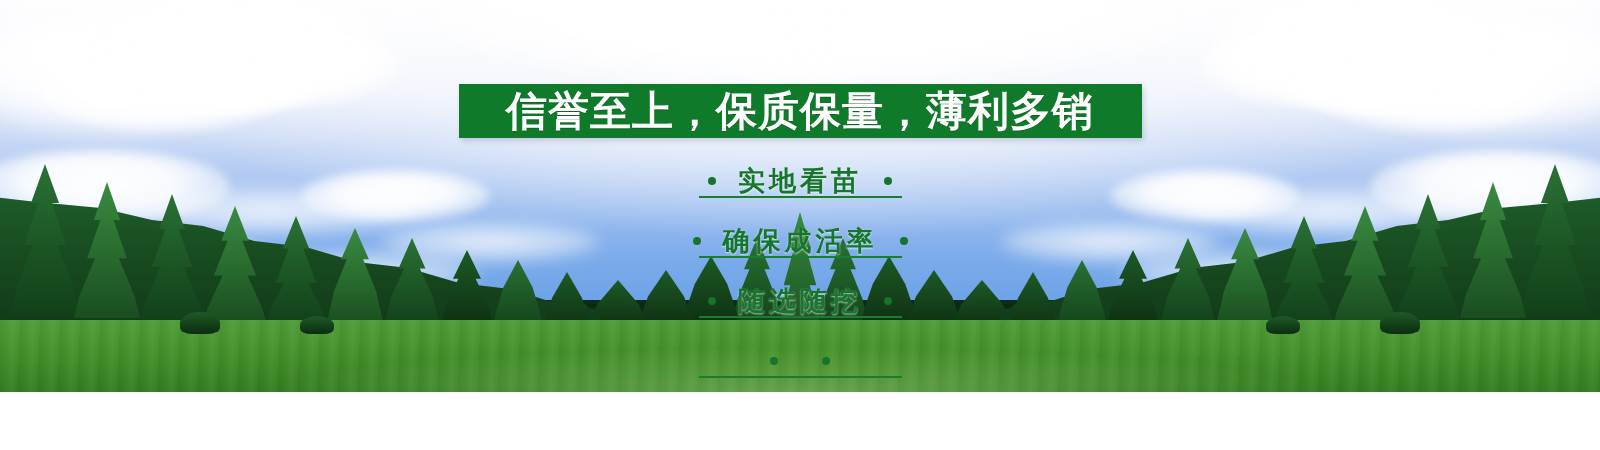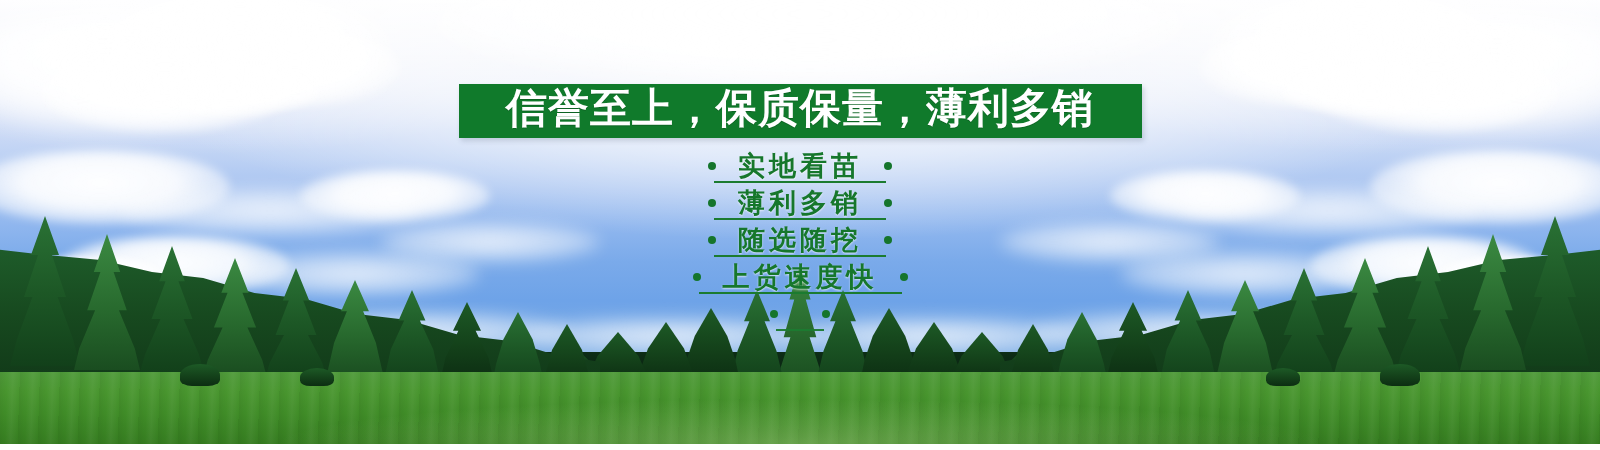"信誉至上，保质保量，薄利多销" .banner { font-family: Liberation Mono, monospace -> none; height: 444px -> 392px }
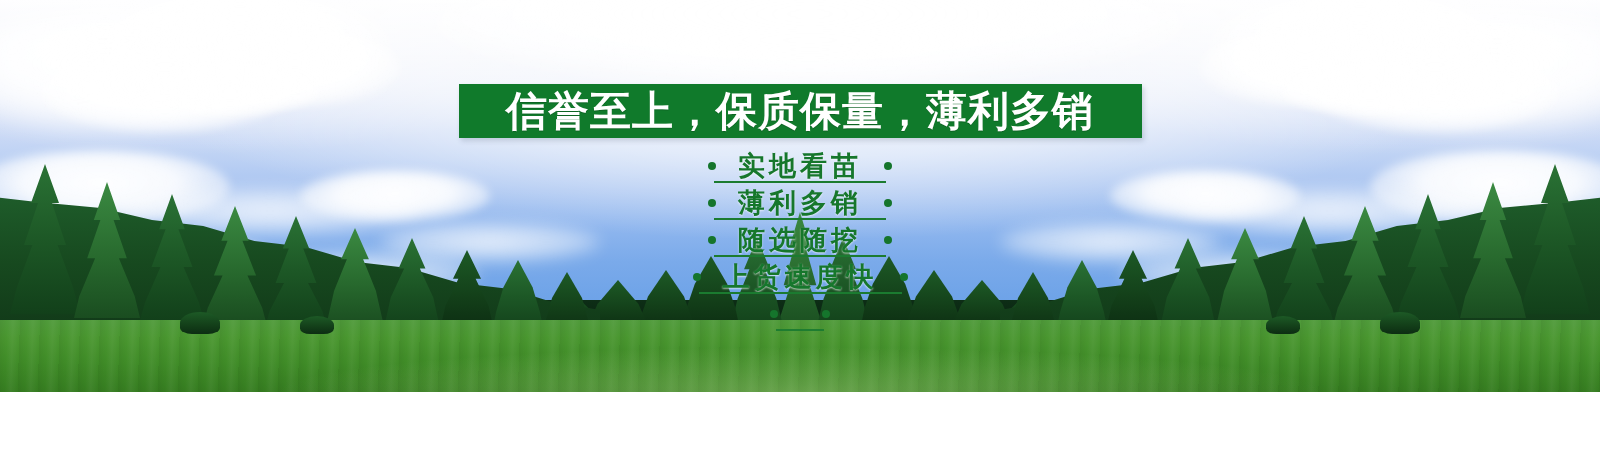"实地看苗" .feature-list { align-items: center -> none; gap: none -> 23px; margin-top: 9px -> 24px }
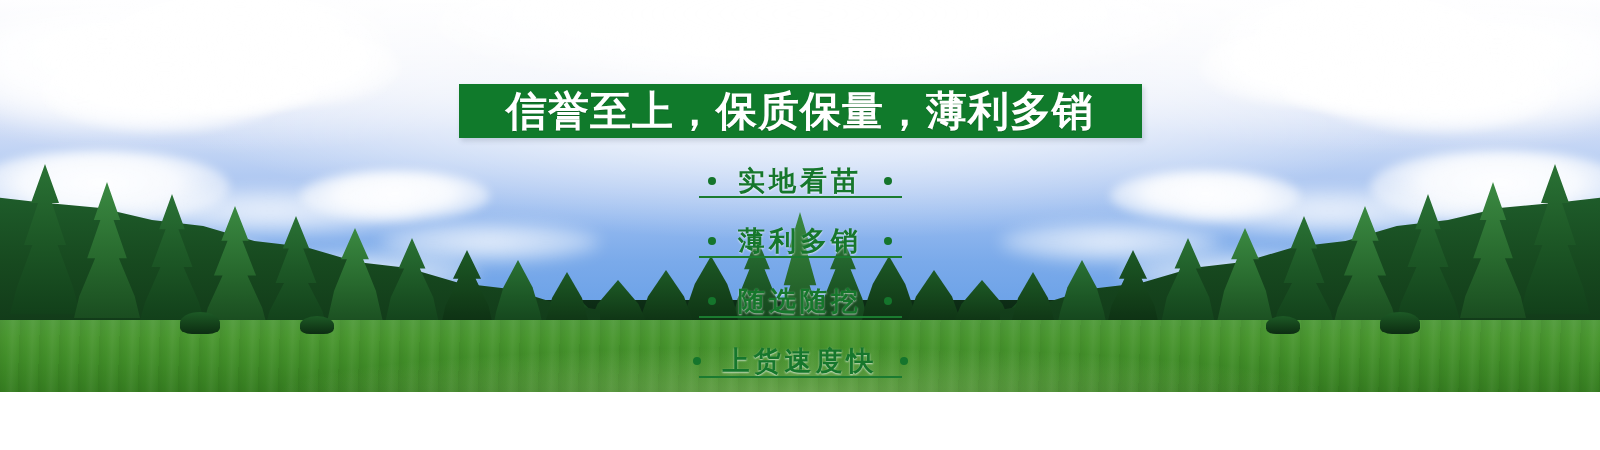"薄利多销" span.feature-label { text: 薄利多销 -> 确保成活率 }
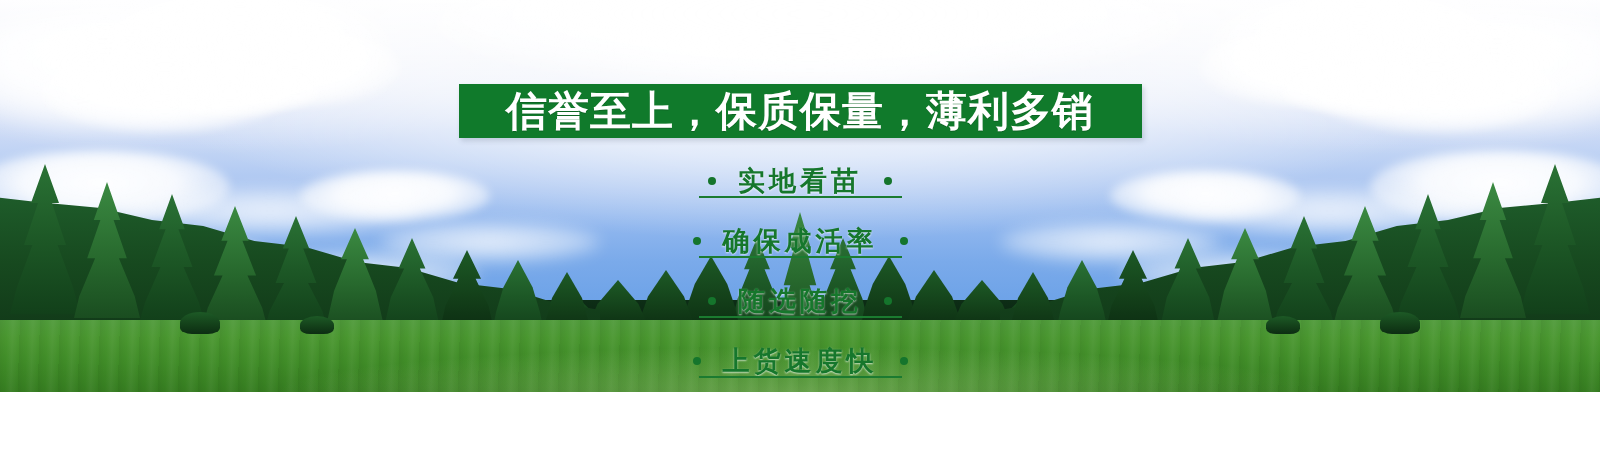"上货速度快" span.feature-label { html: <span>上货速度快</span> -> none }
